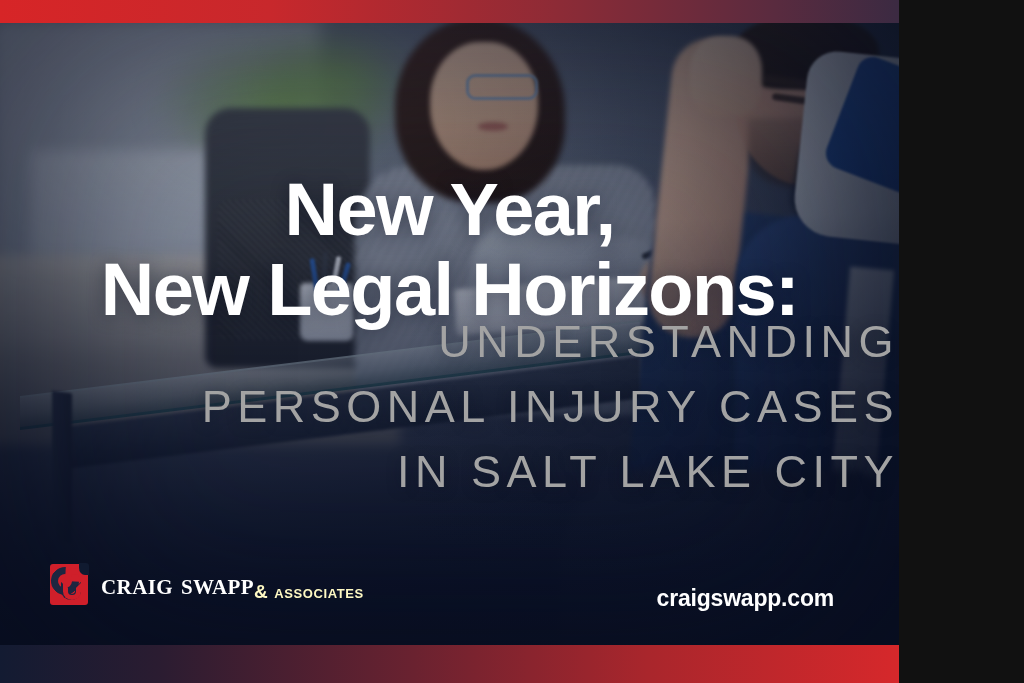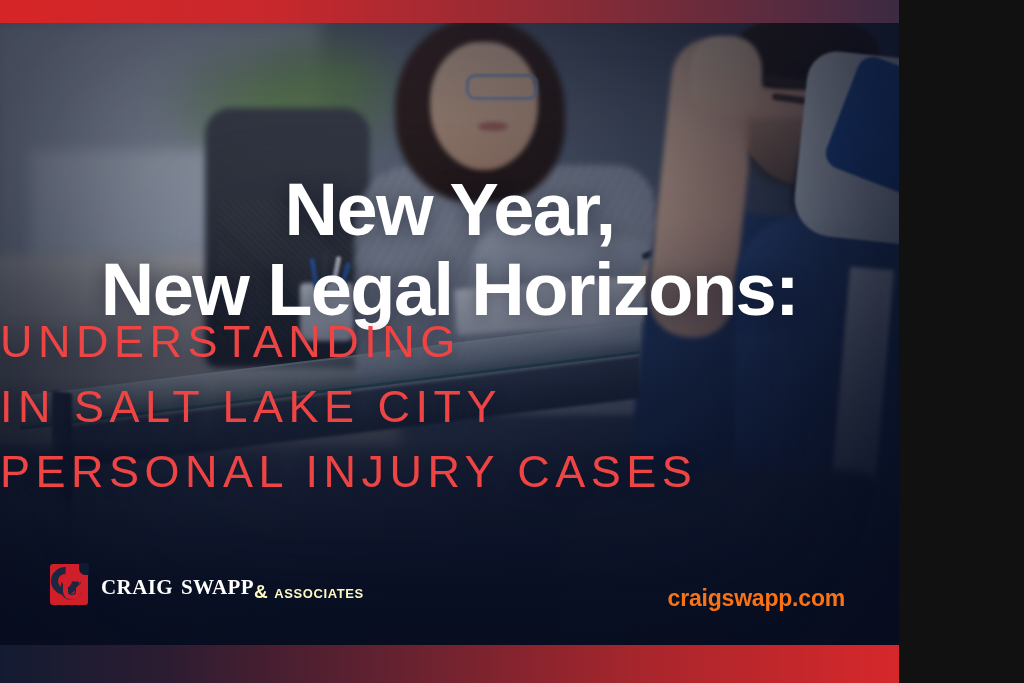"UNDERSTANDING" .subhead { color: #ef4444 -> #a3a3a3; text-align: left -> right }
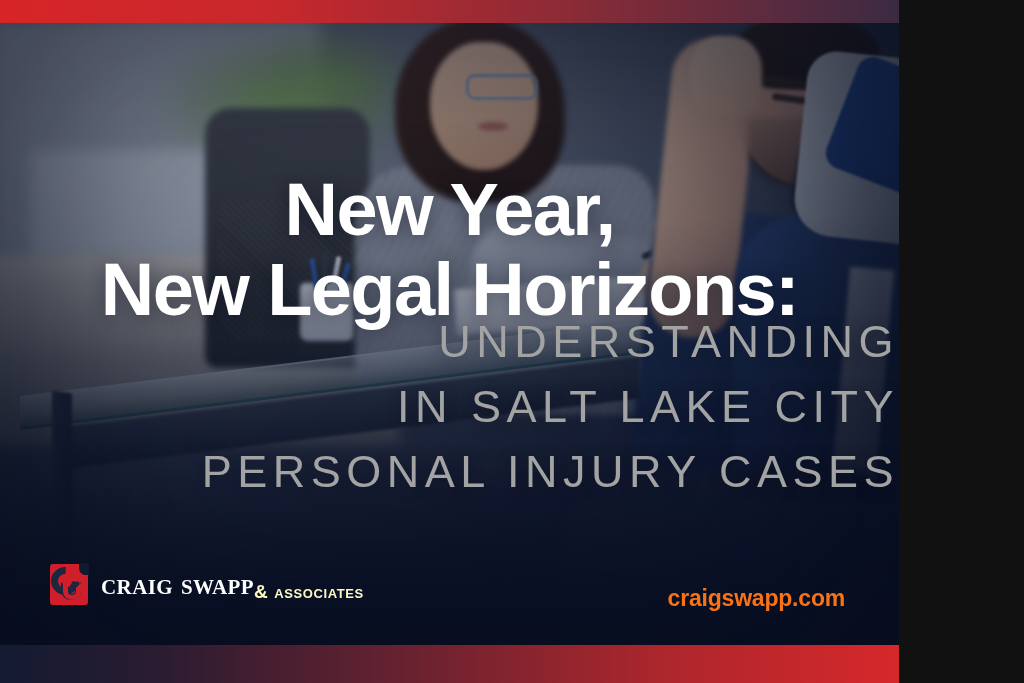"IN SALT LAKE CITY" span { order: before "PERSONAL INJURY CASES" -> after "PERSONAL INJURY CASES" }
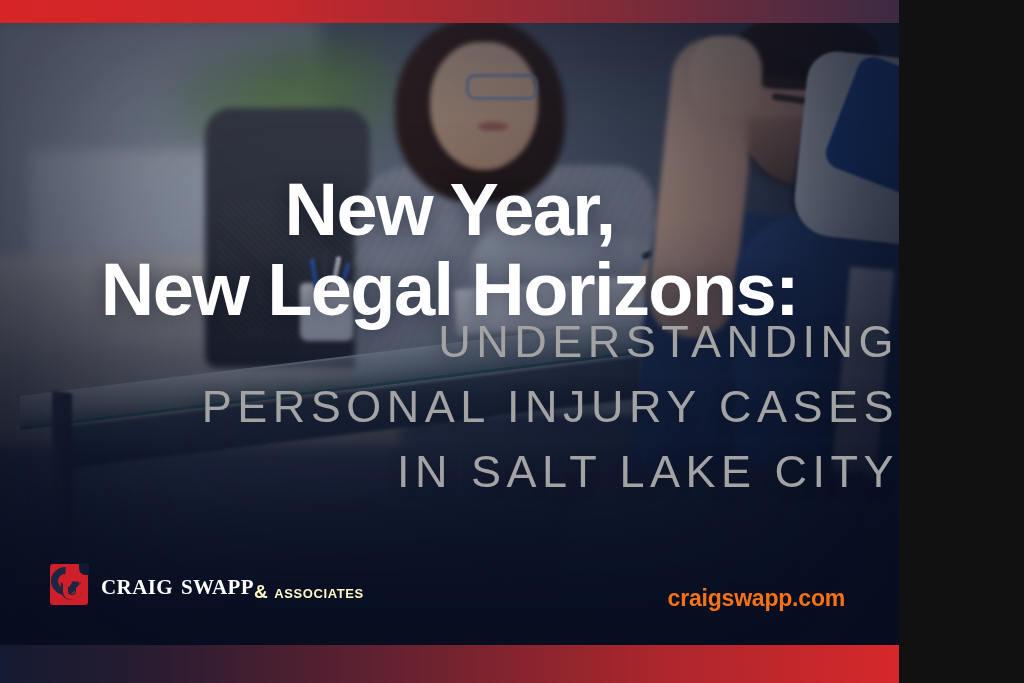"craigswapp.com" .url { color: #f97316 -> #ffffff; right: 54px -> 65px }
